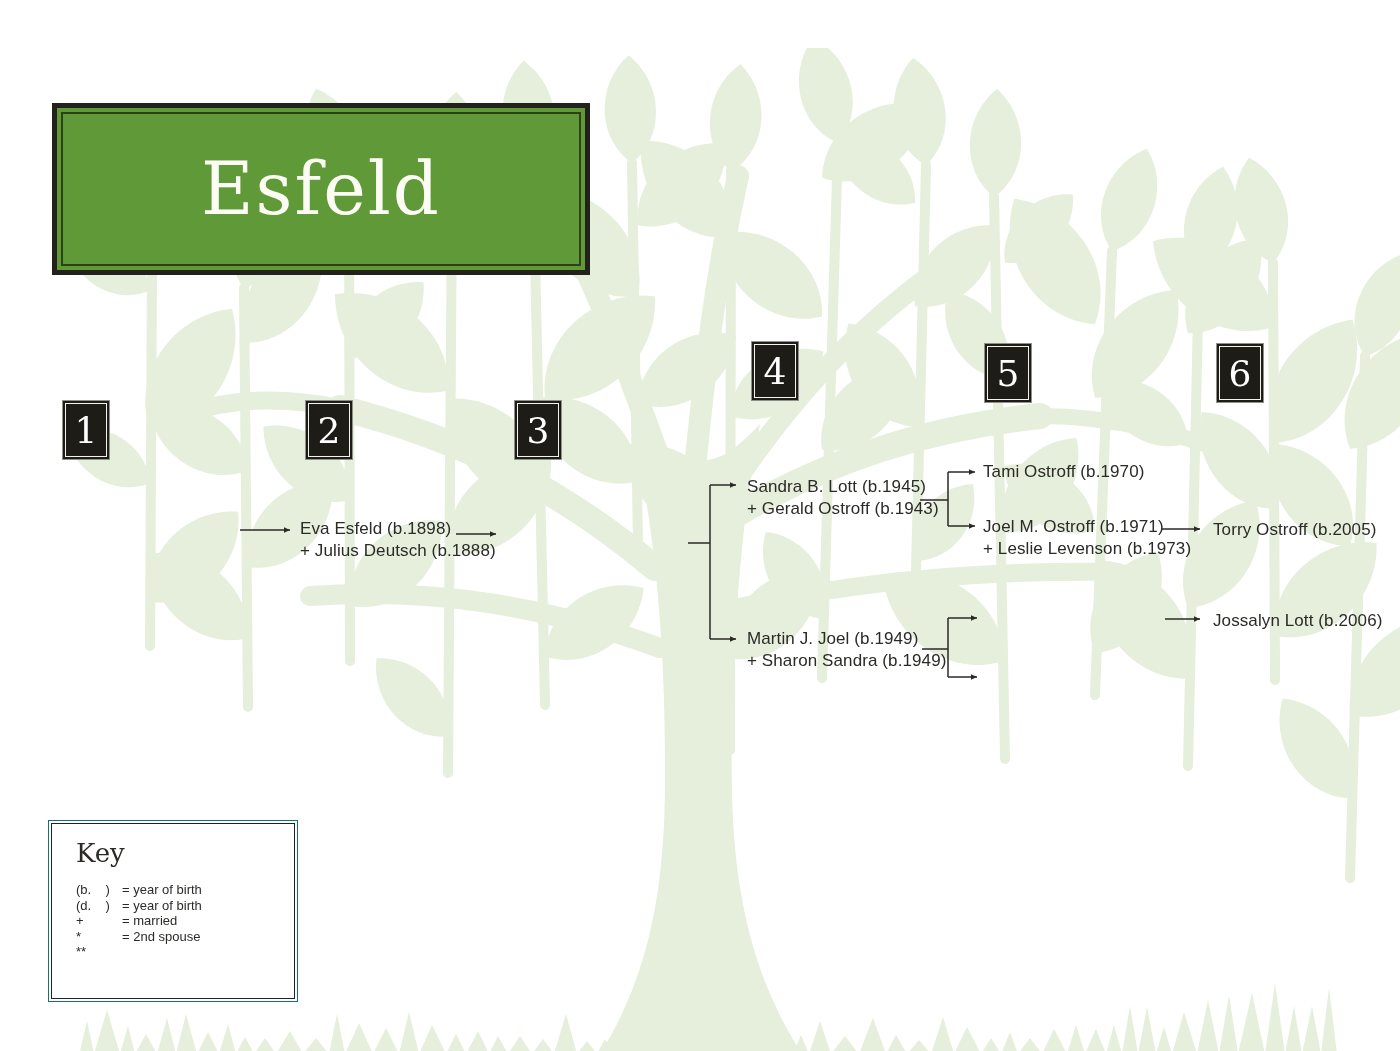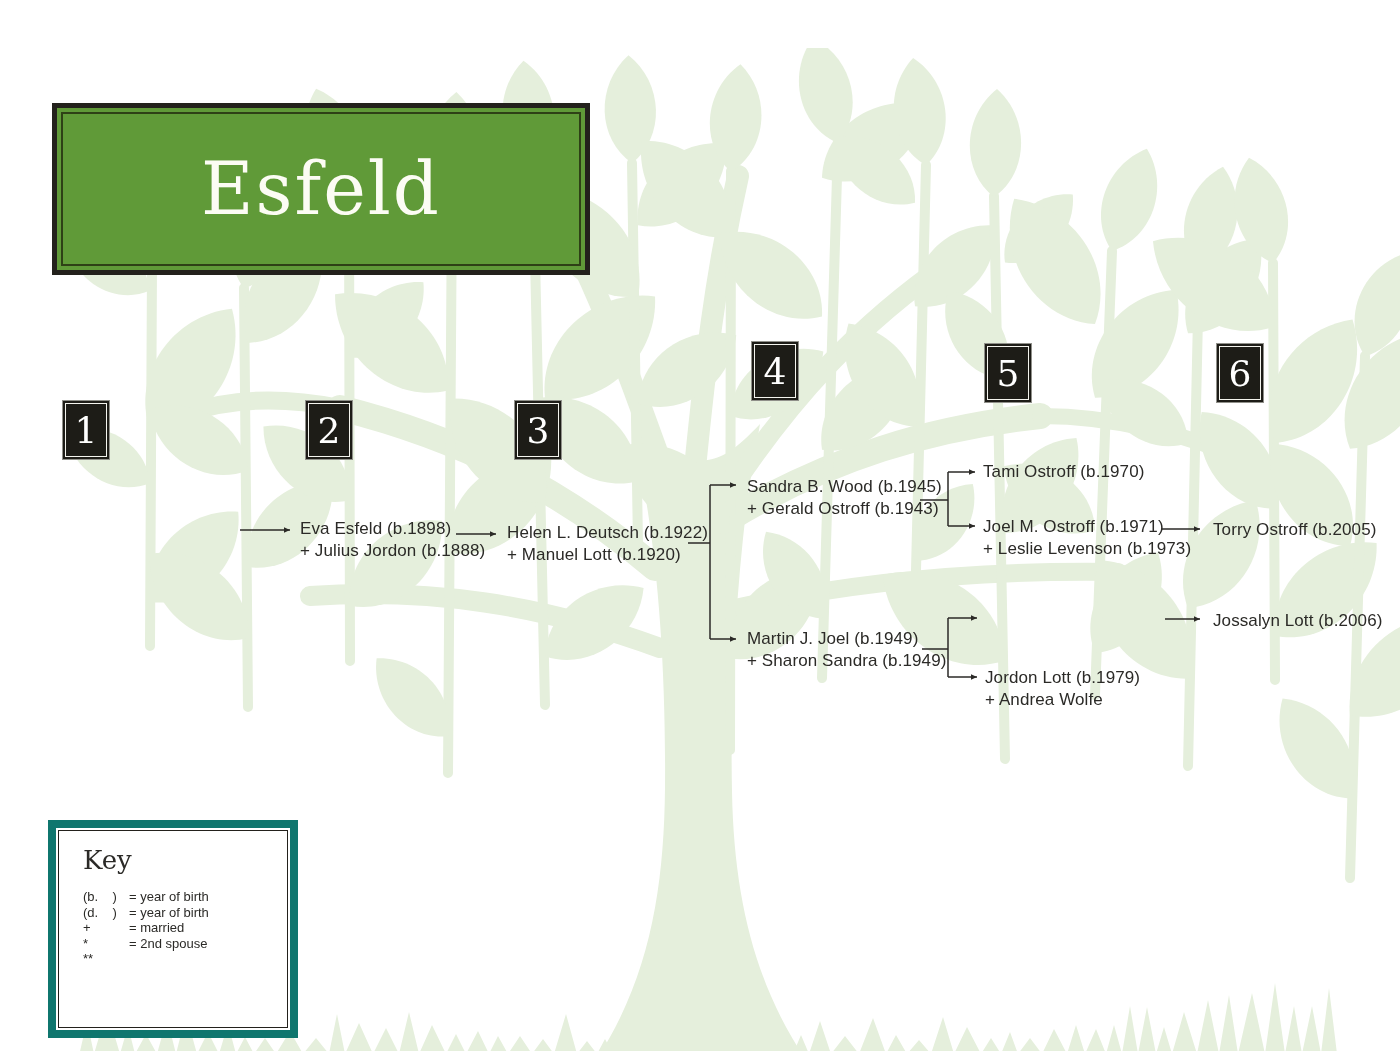"Sandra B. Wood (b.1945)" div { text: Wood -> Lott }
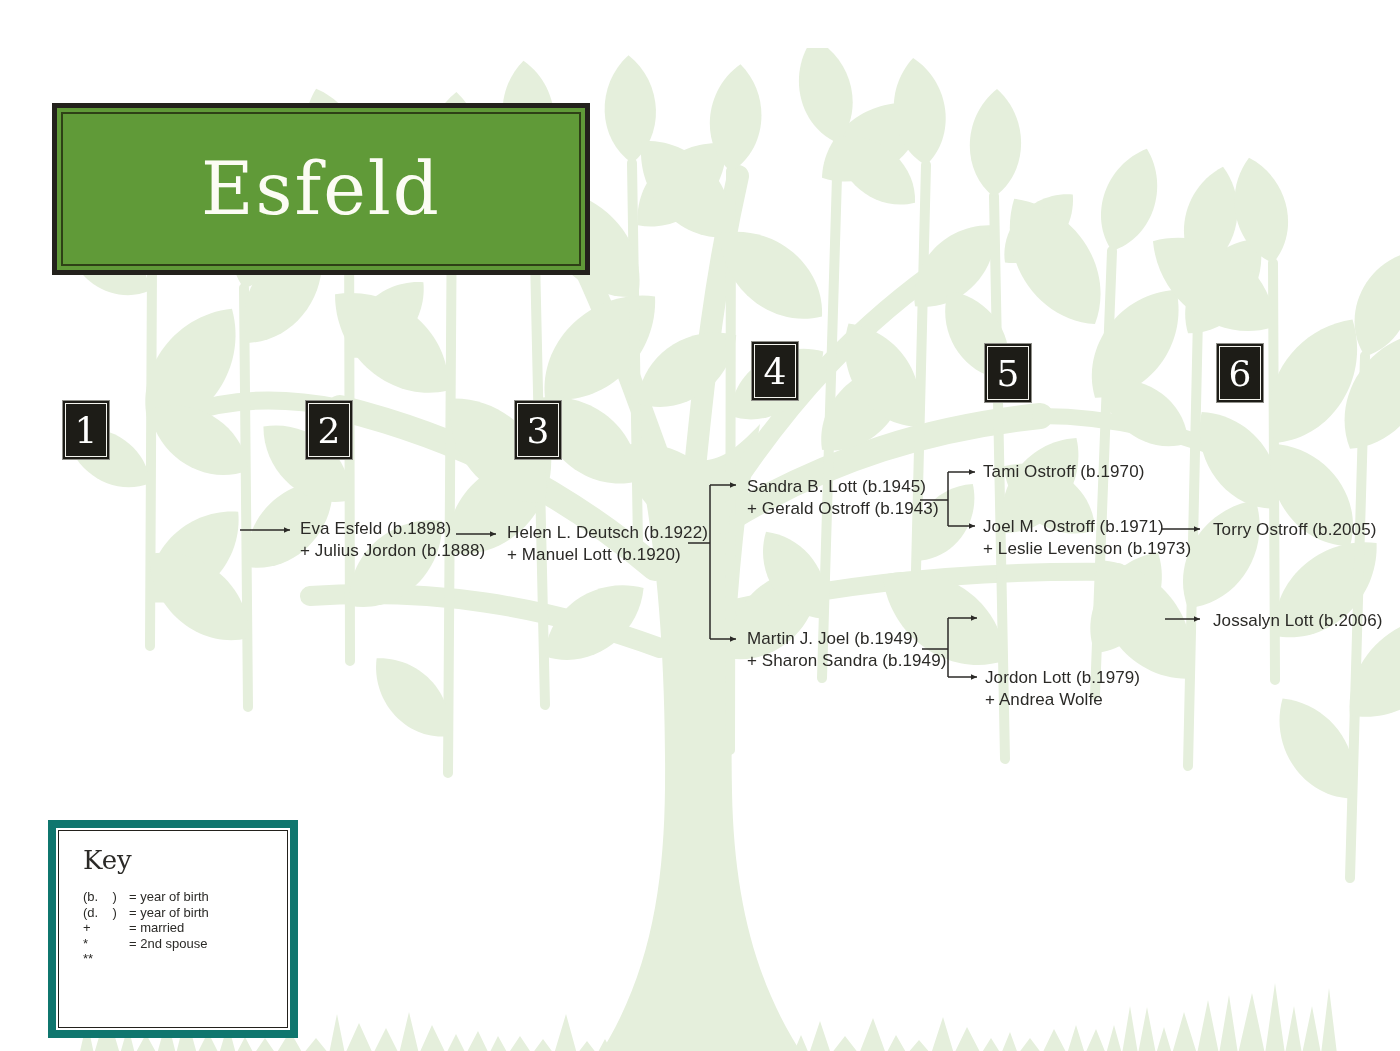"Helen L. Deutsch (b.1922)" div.person { html: <div> <div>Helen L. Deutsch (b.1922)</div> <div>+ Manuel Lott (b.1920)</div> </div> -> none }
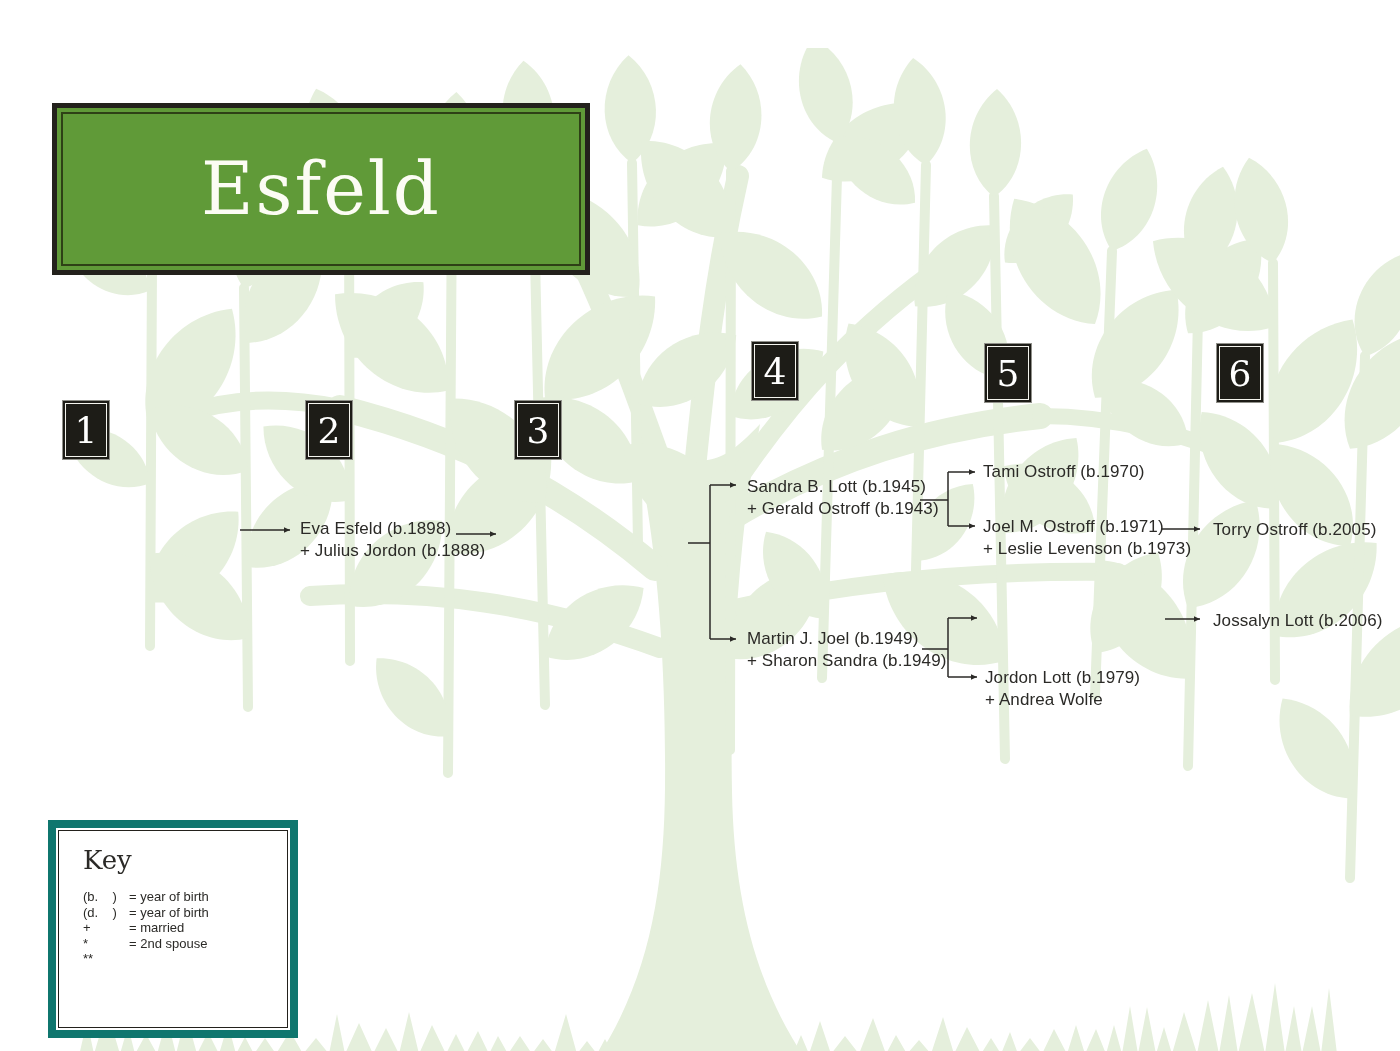"+ Julius Jordon (b.1888)" div { text: Jordon -> Deutsch }
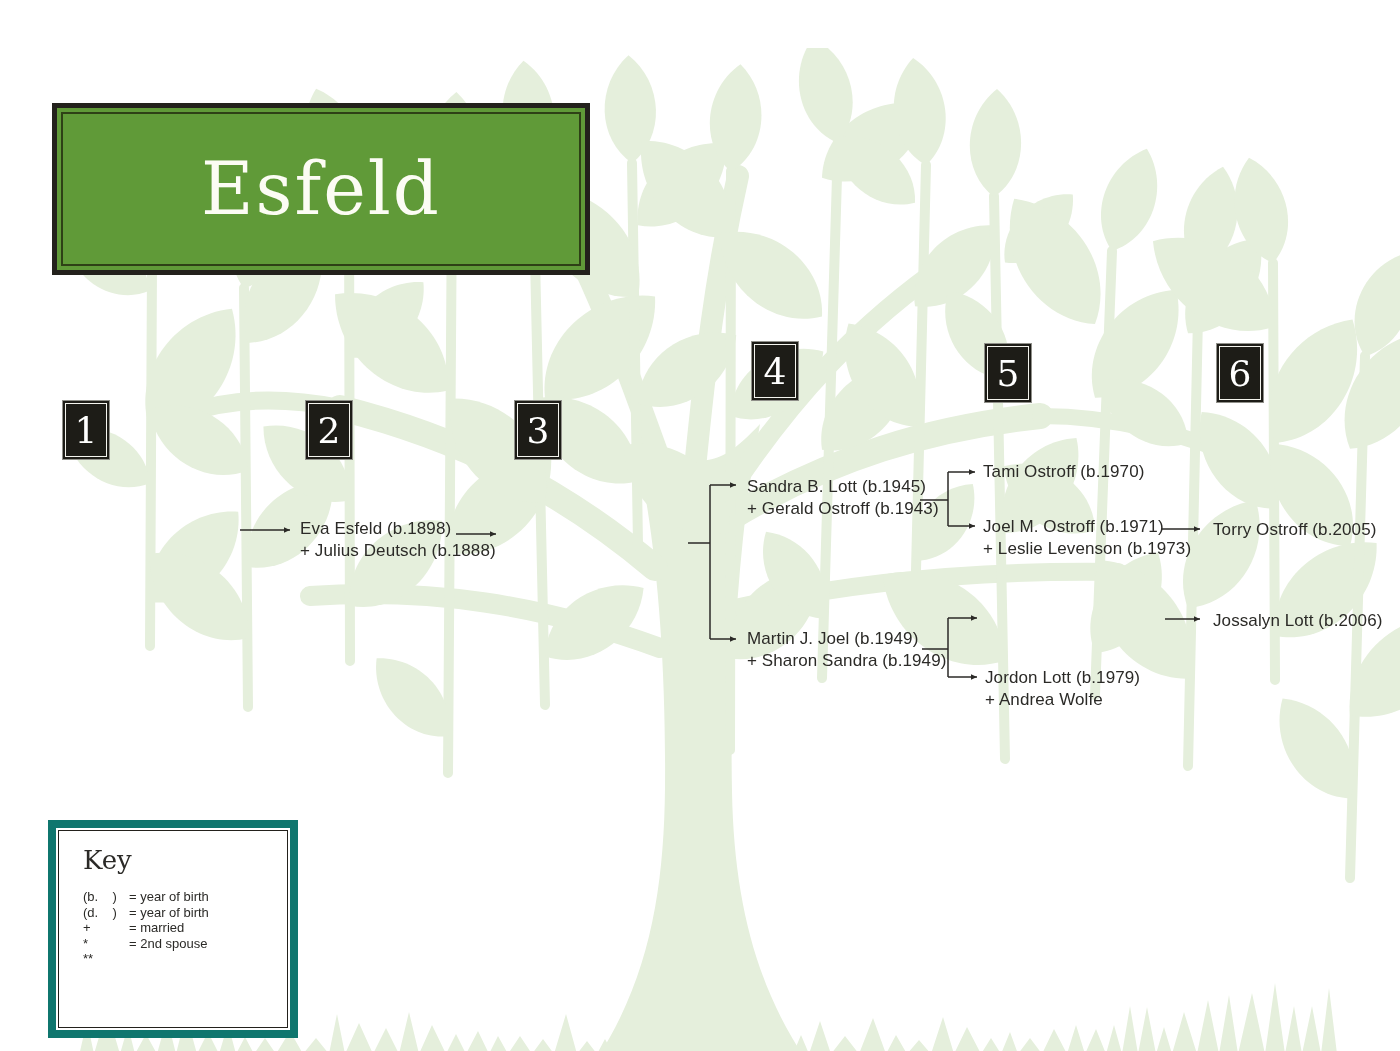"Jordon Lott (b.1979)" div.person { html: <div> <div>Jordon Lott (b.1979)</div> <div>+ Andrea Wolfe</div> </div> -> none }
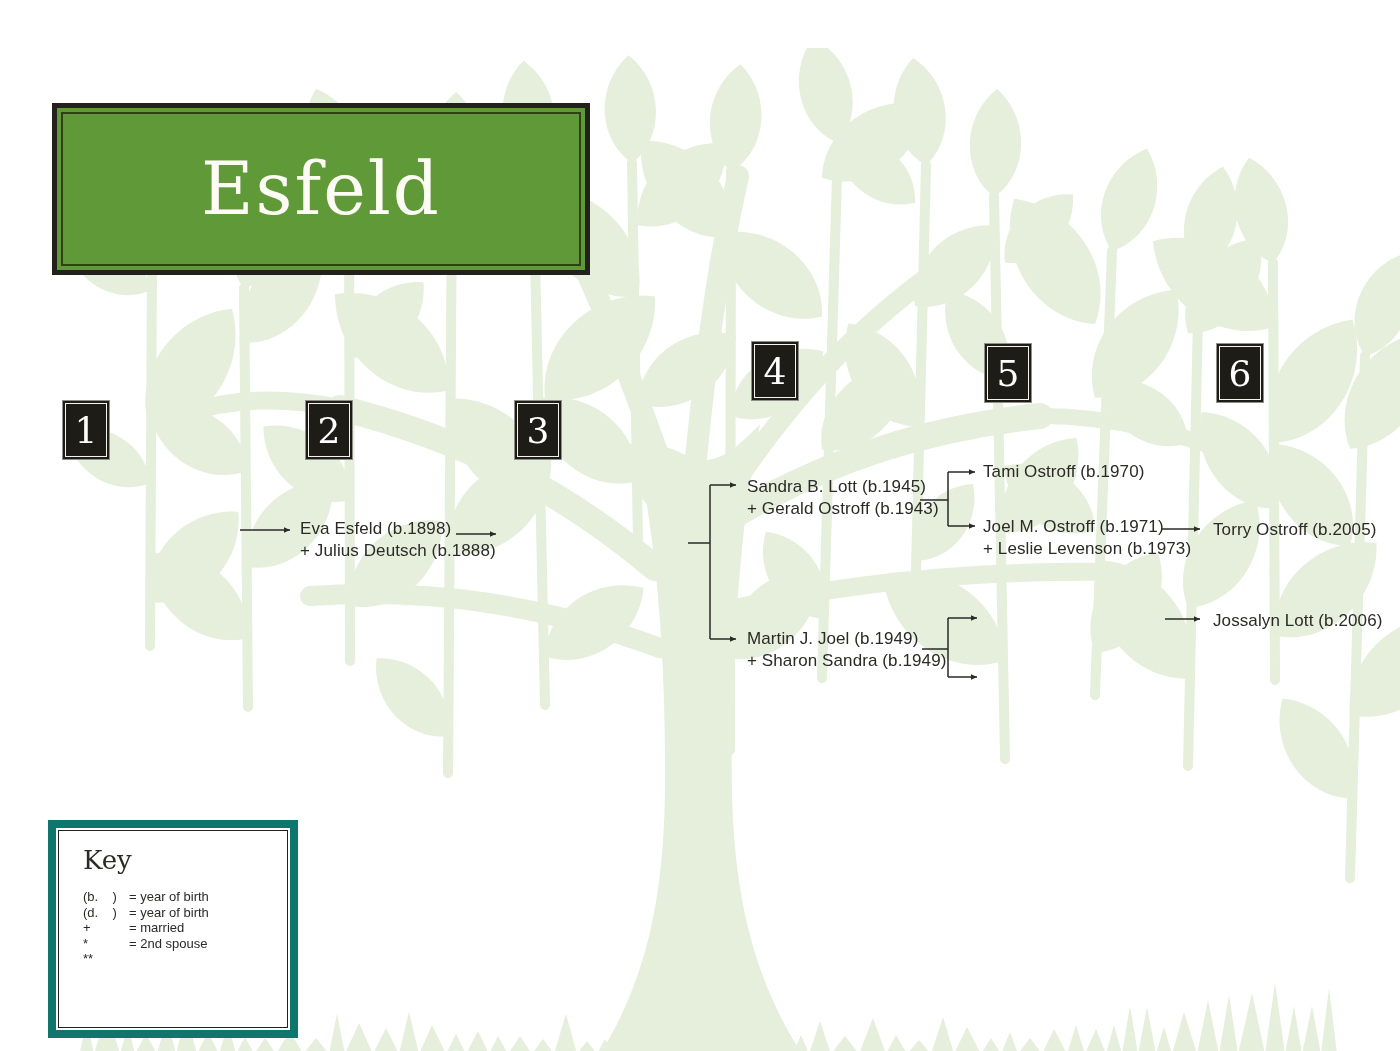"Key" .key { border: 8px solid #0f766e -> 1px solid #0f766e; height: 218px -> 182px }
